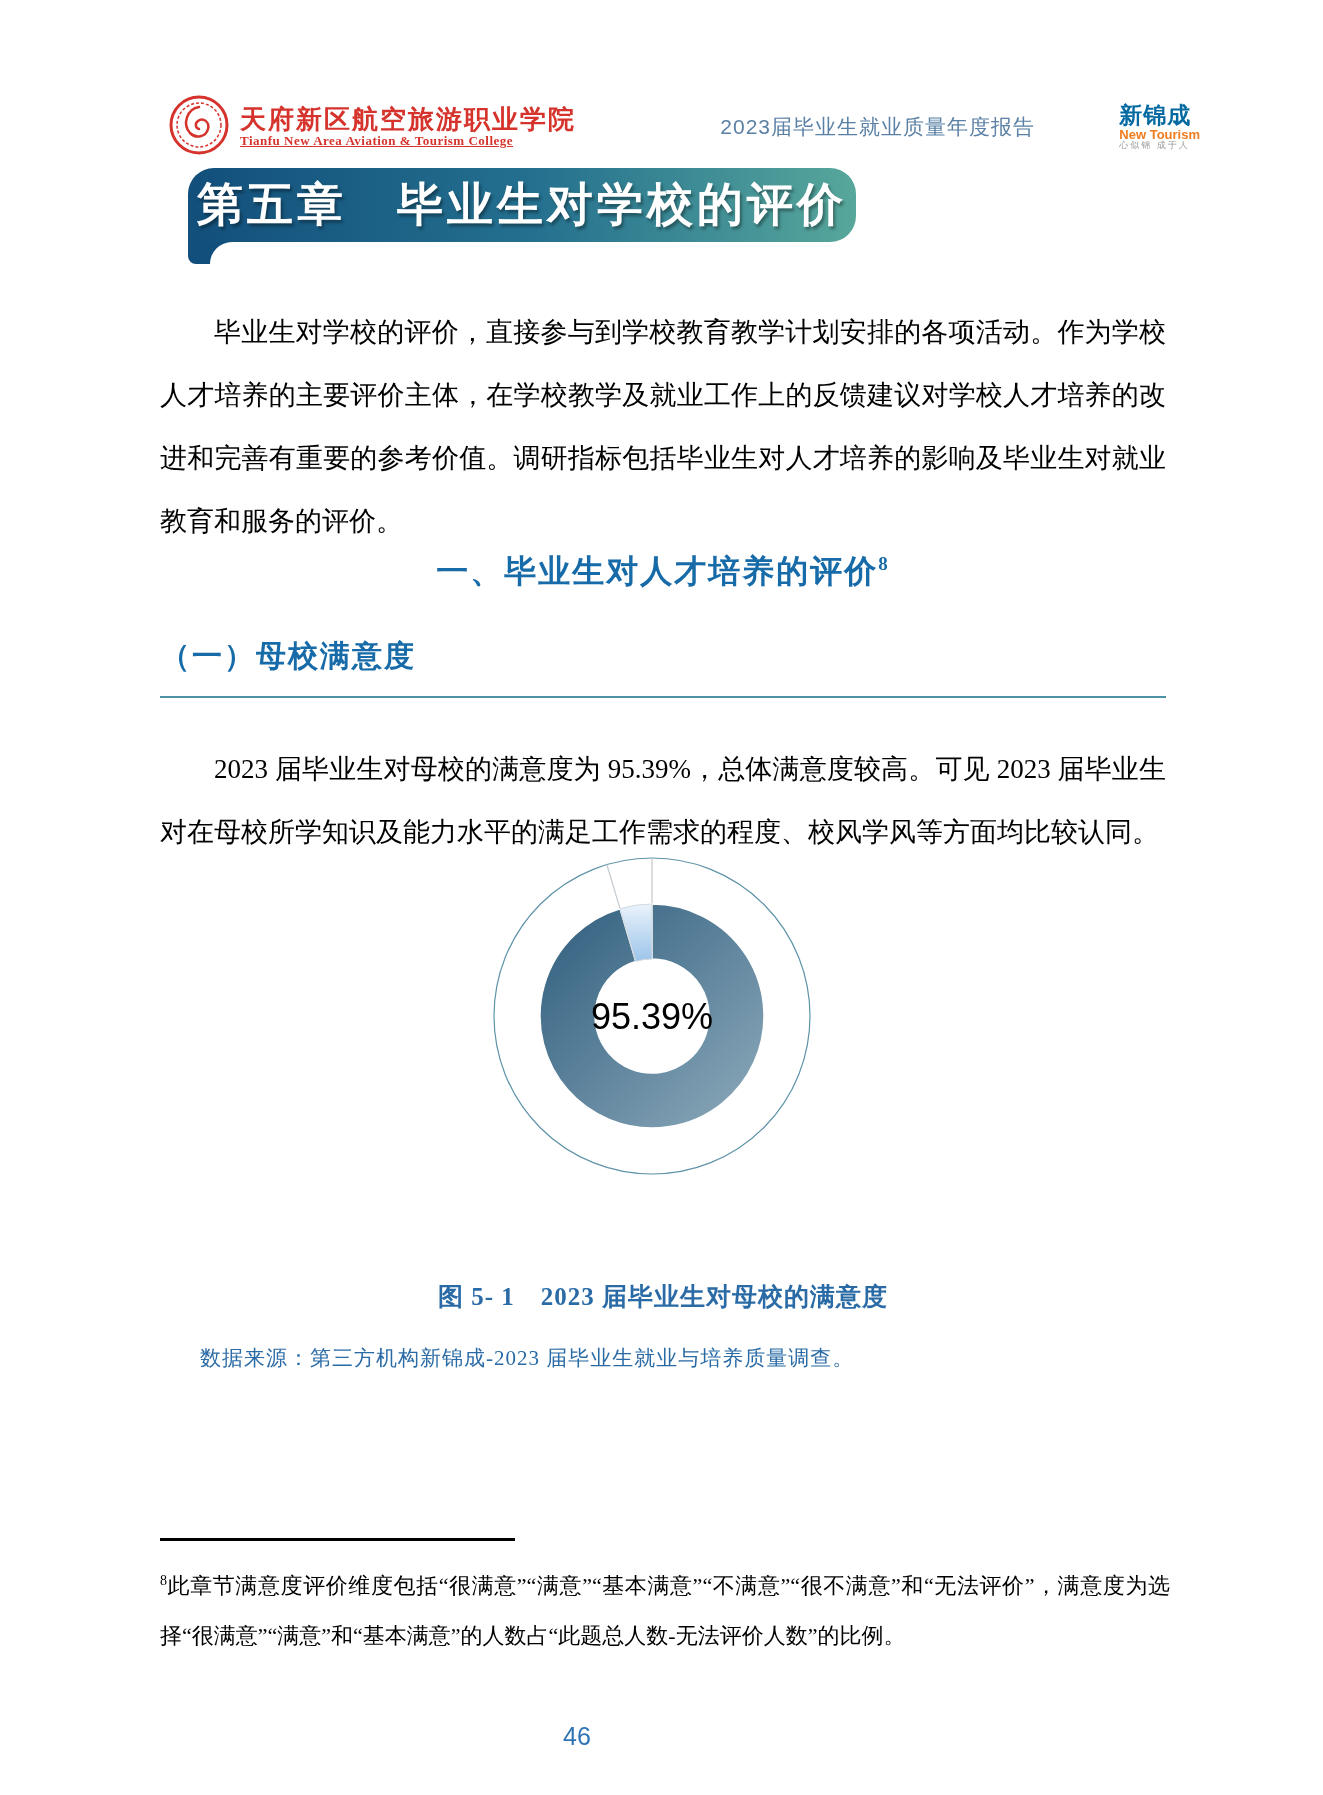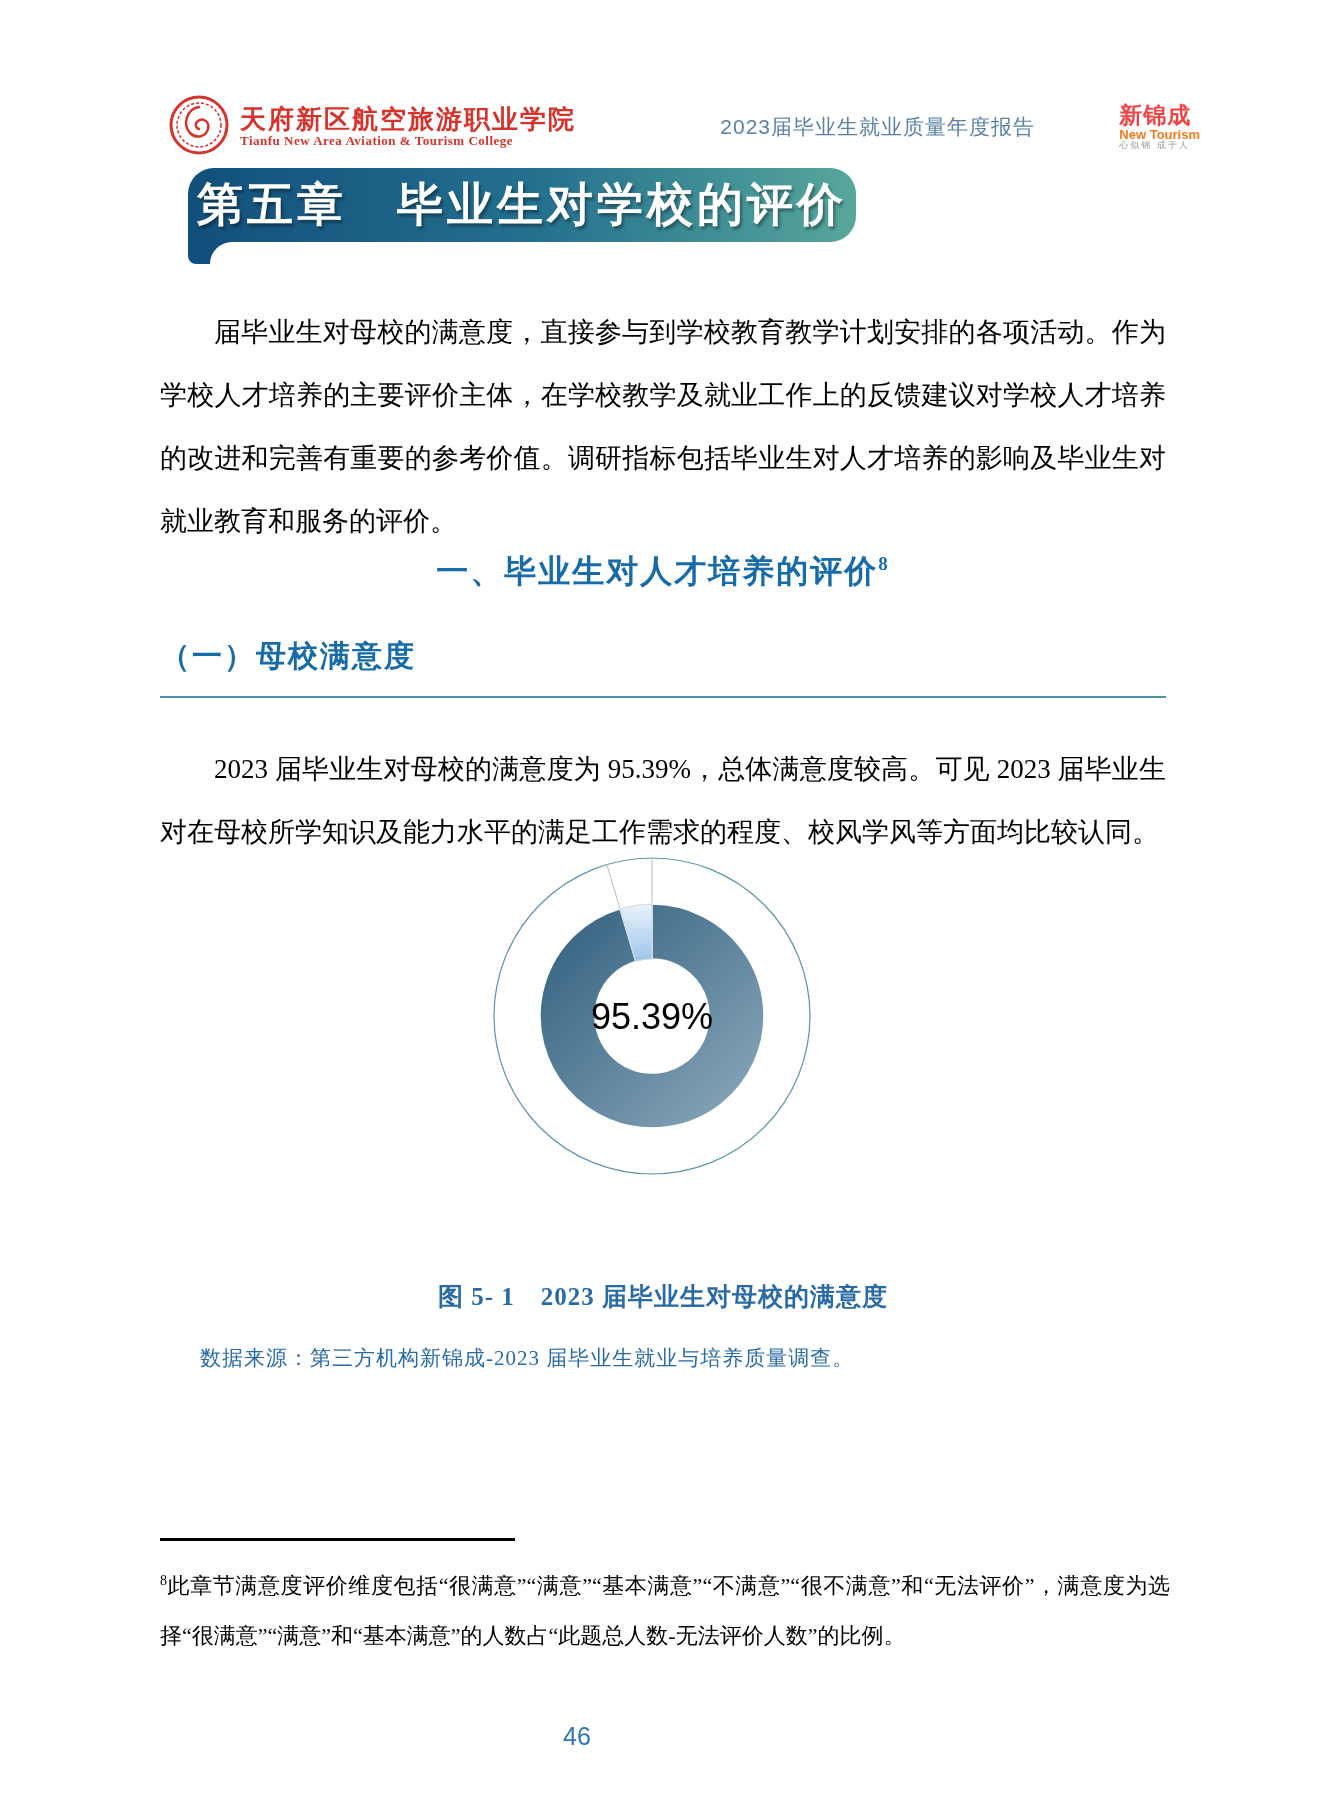"新锦成" .jincin-zh { color: #ef4444 -> #0369a1 }
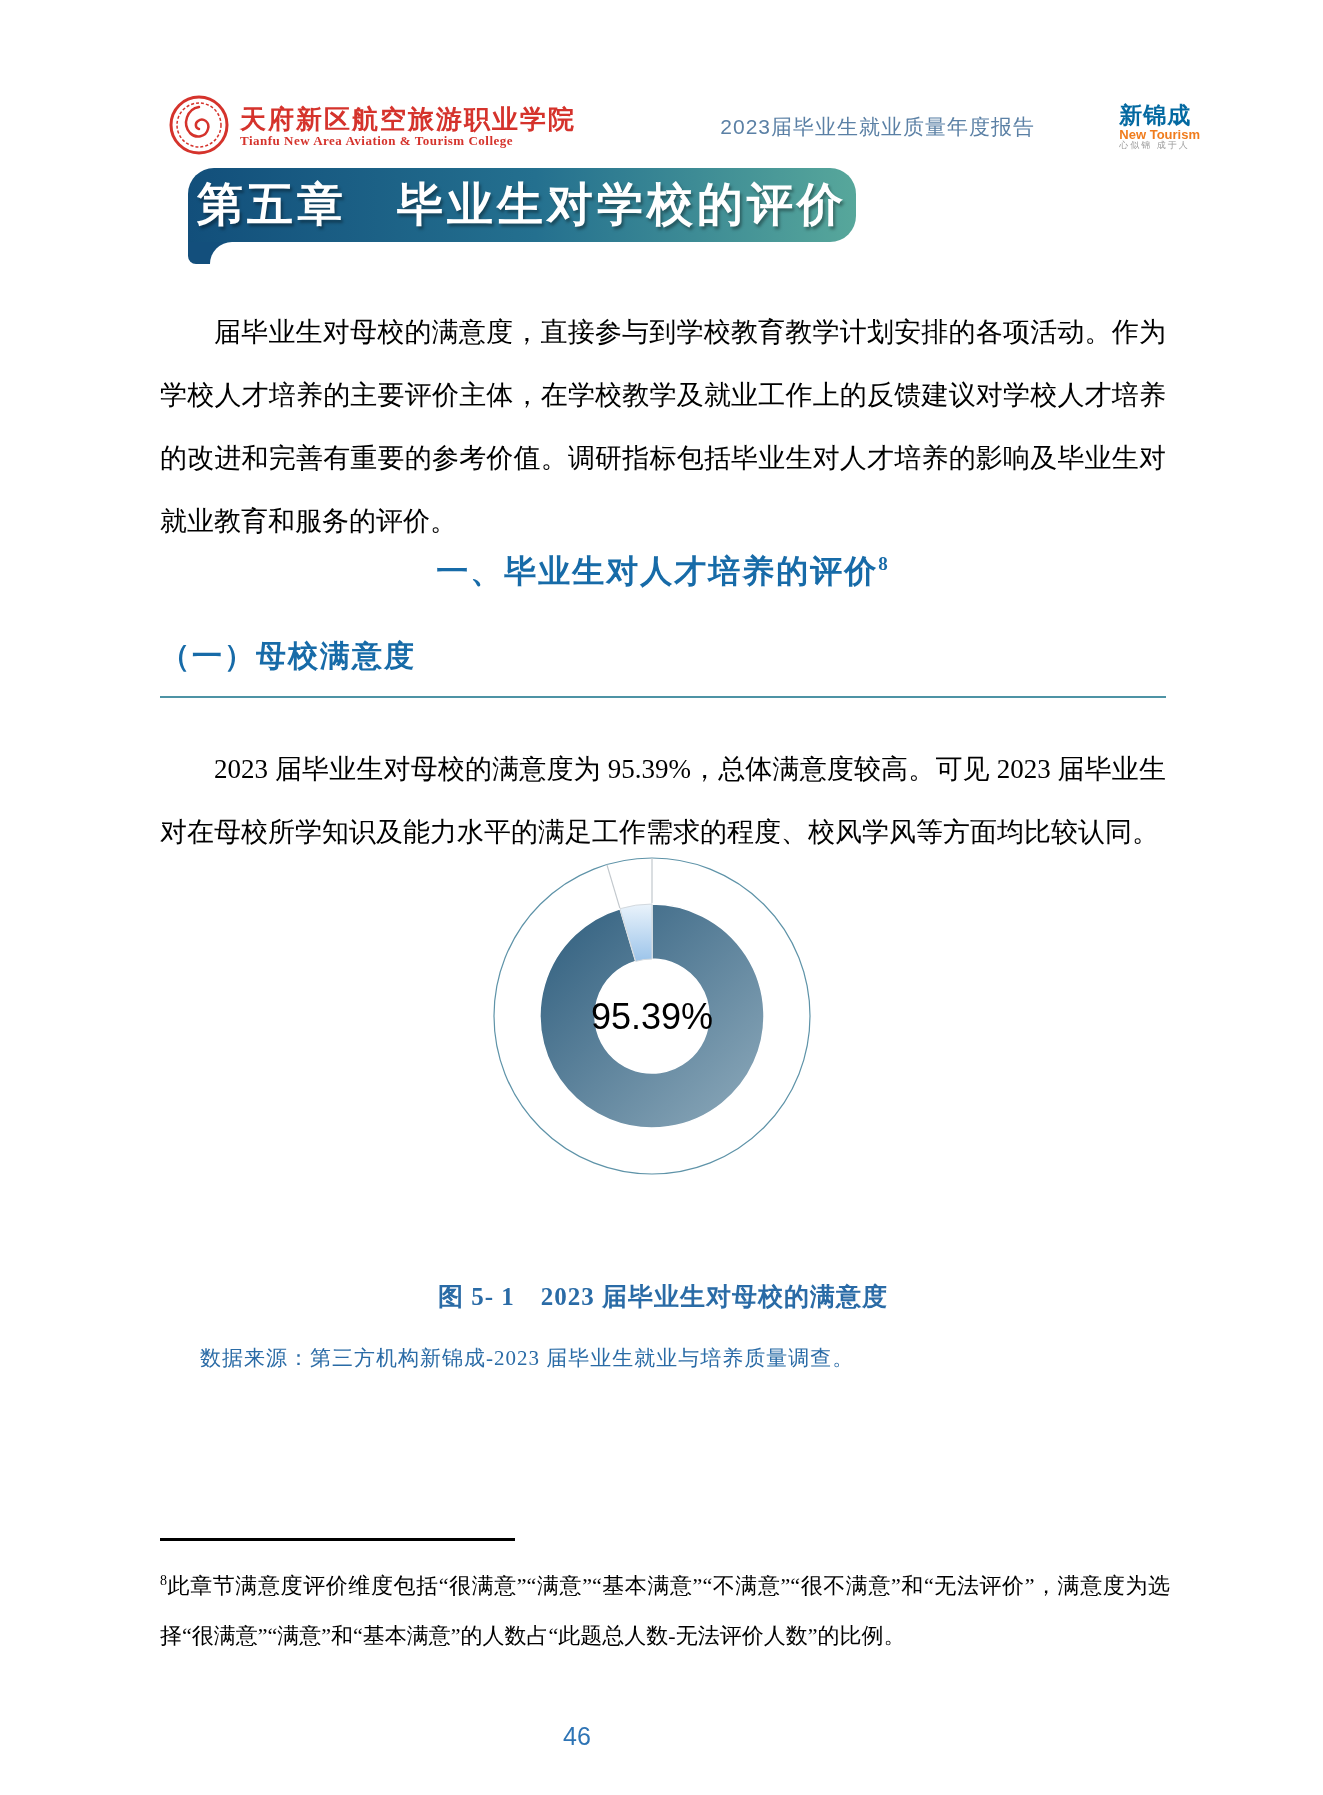"Tianfu New Area Aviation &" .college-name-en { text-decoration: none -> underline }
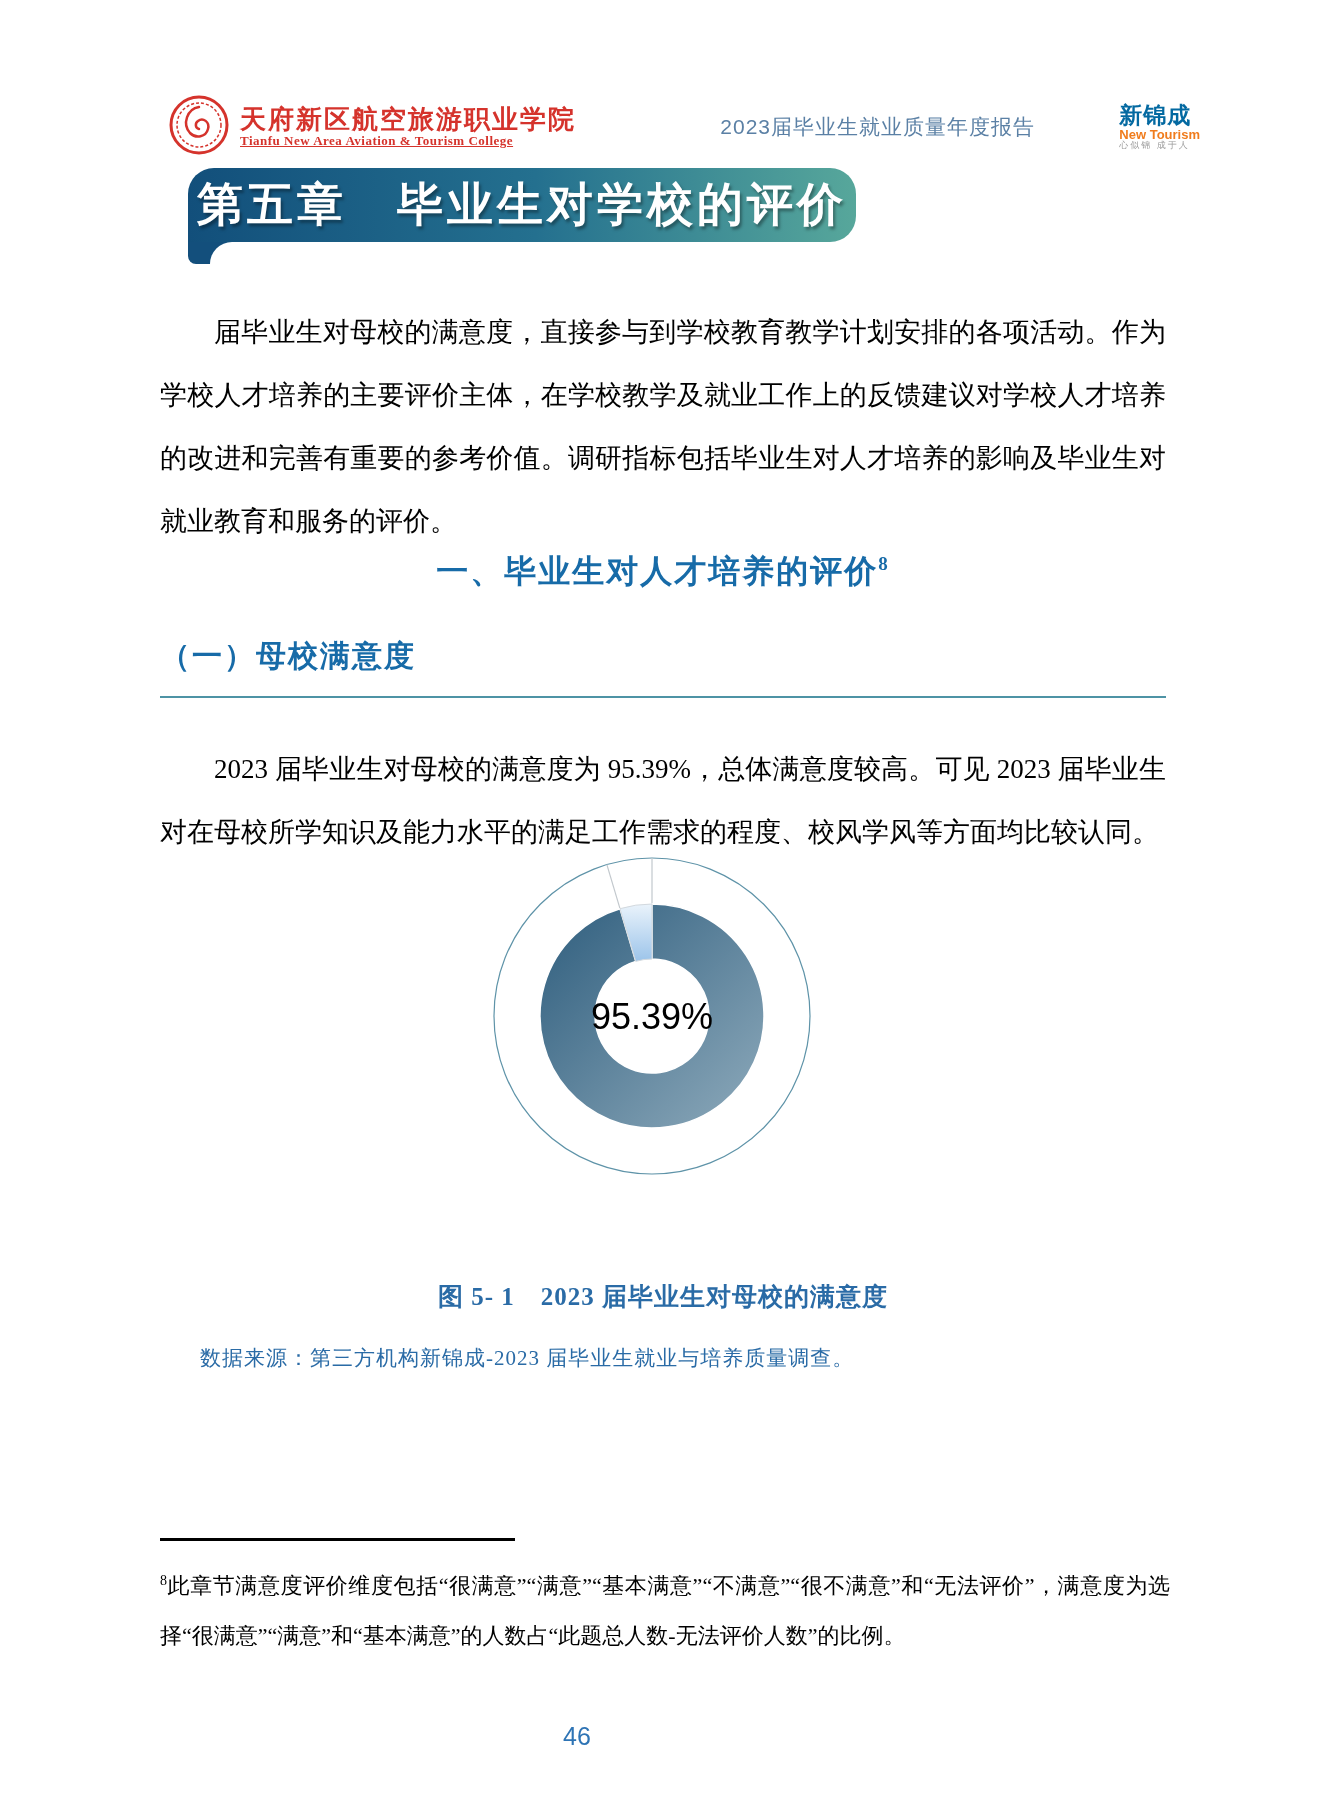"届毕业生对母校的满意度，直接参与到学校教育教学计划安排的各项活动。作为学校人才培" p.para { text: 届毕业生对母校的满意度 -> 毕业生对学校的评价 }
